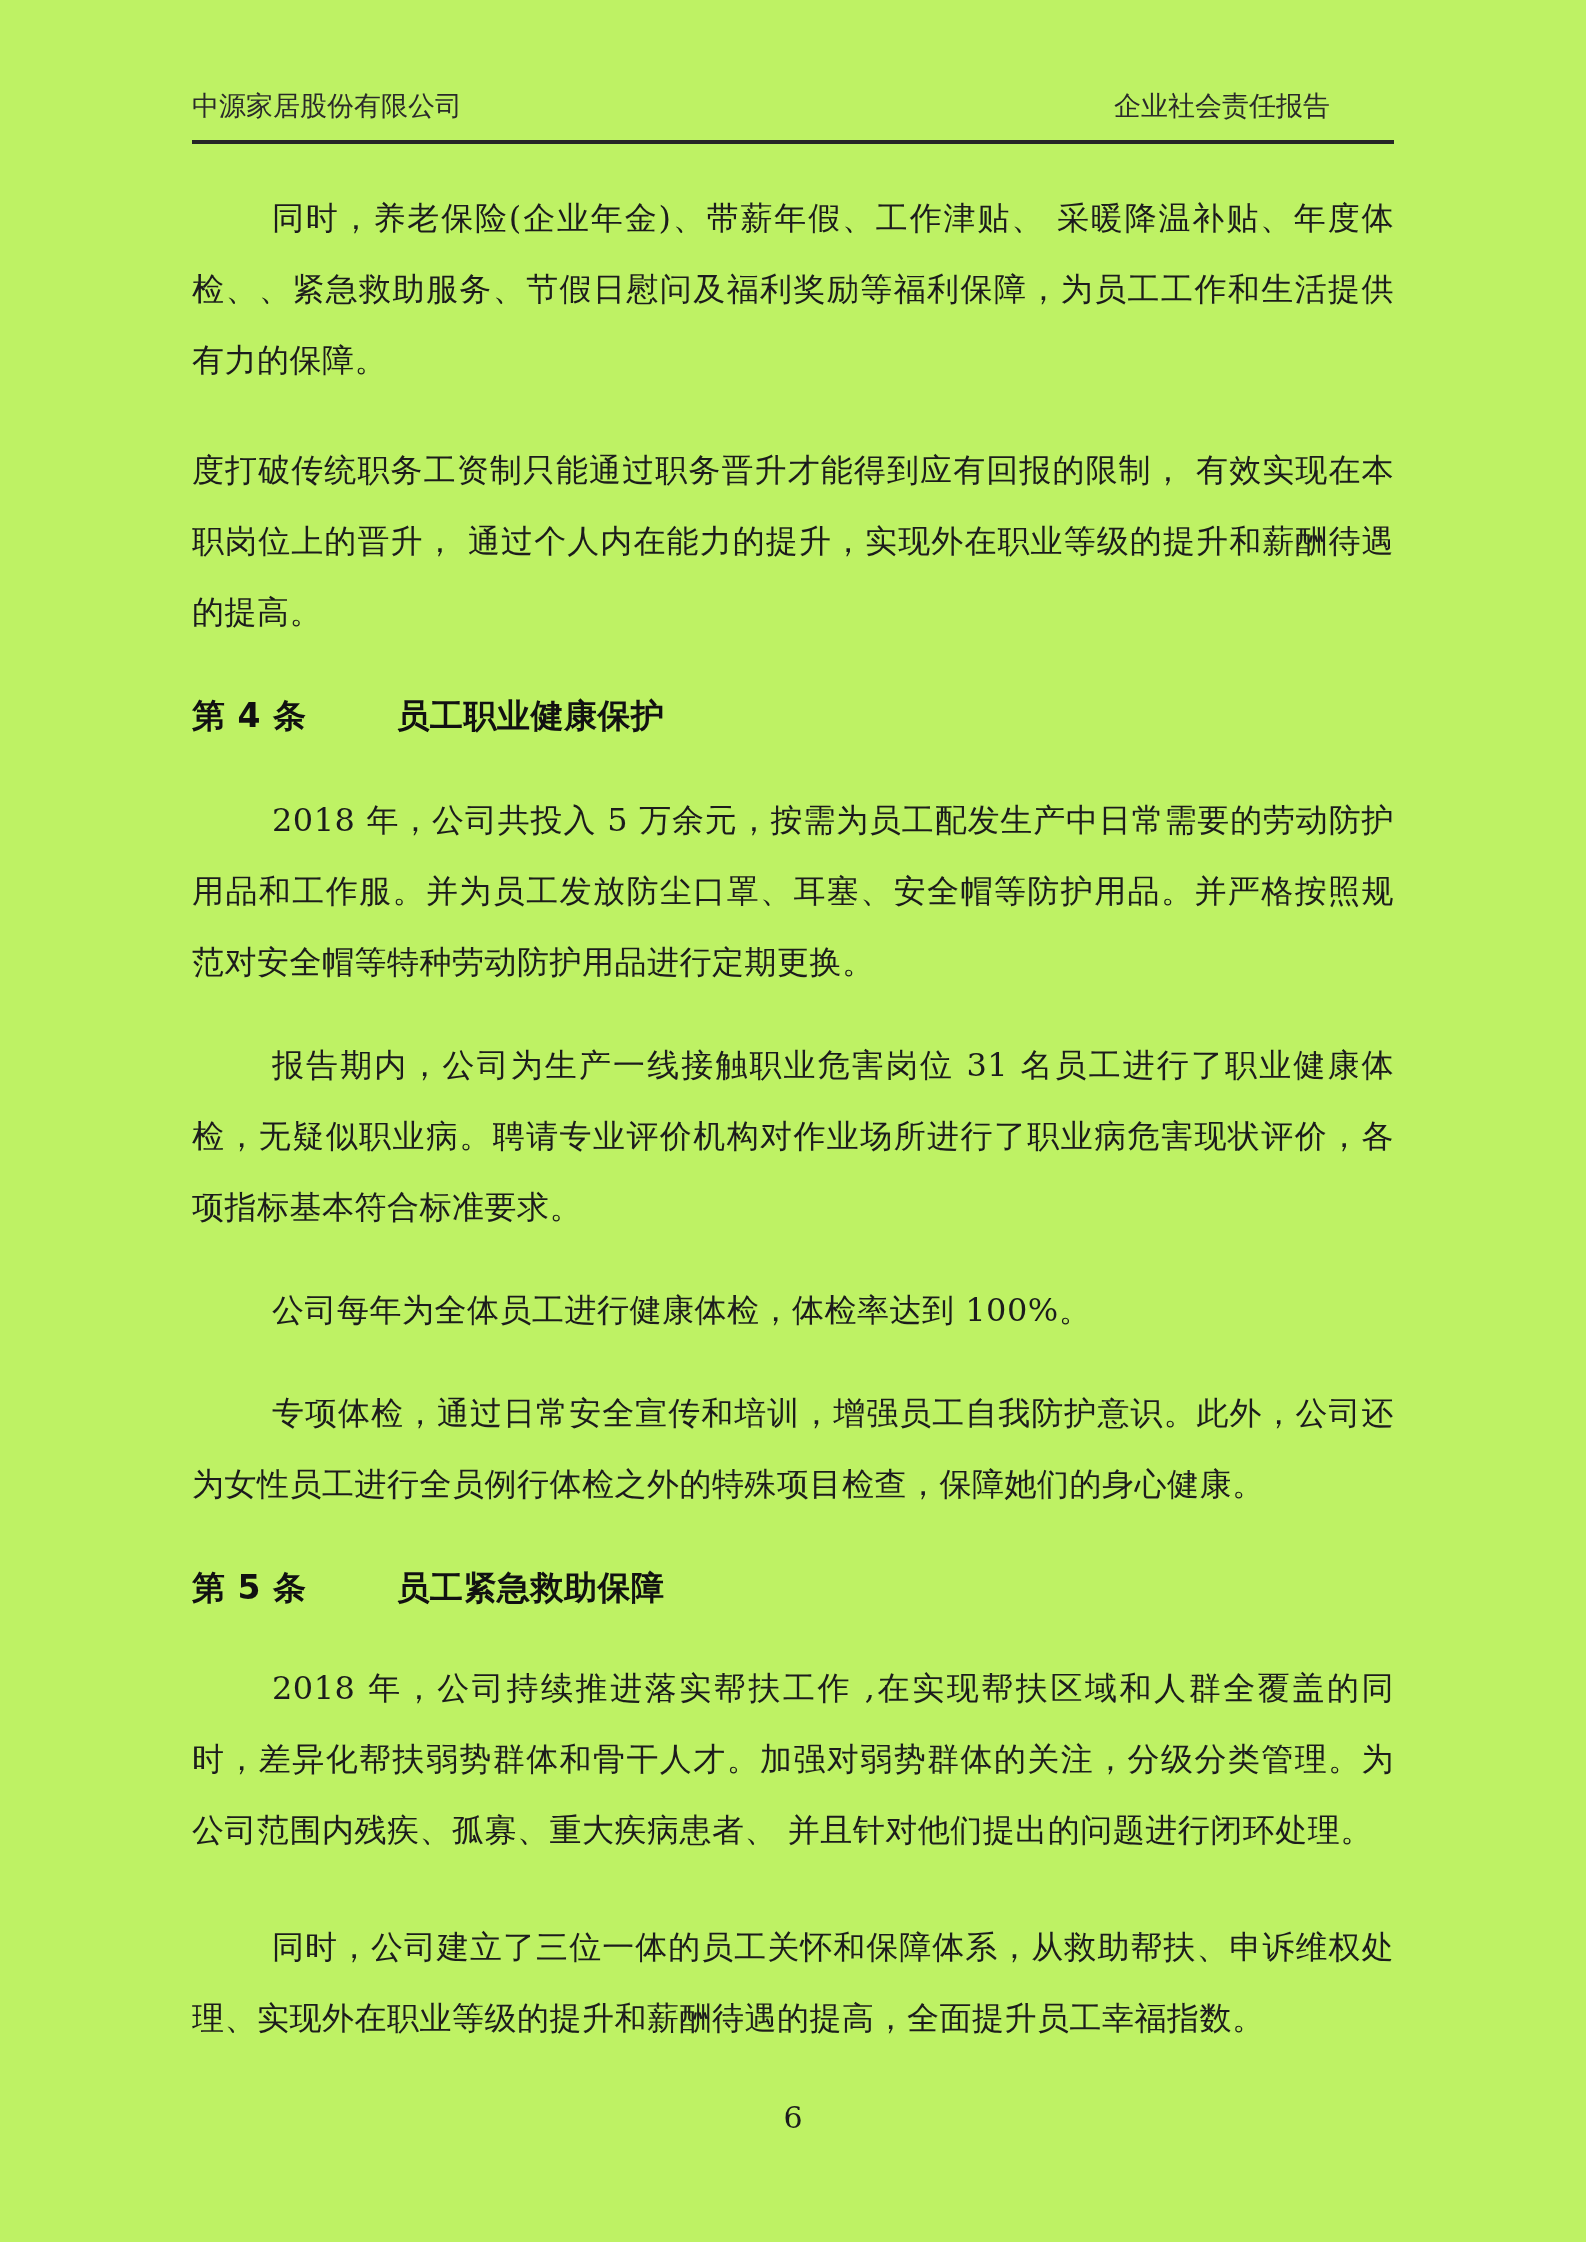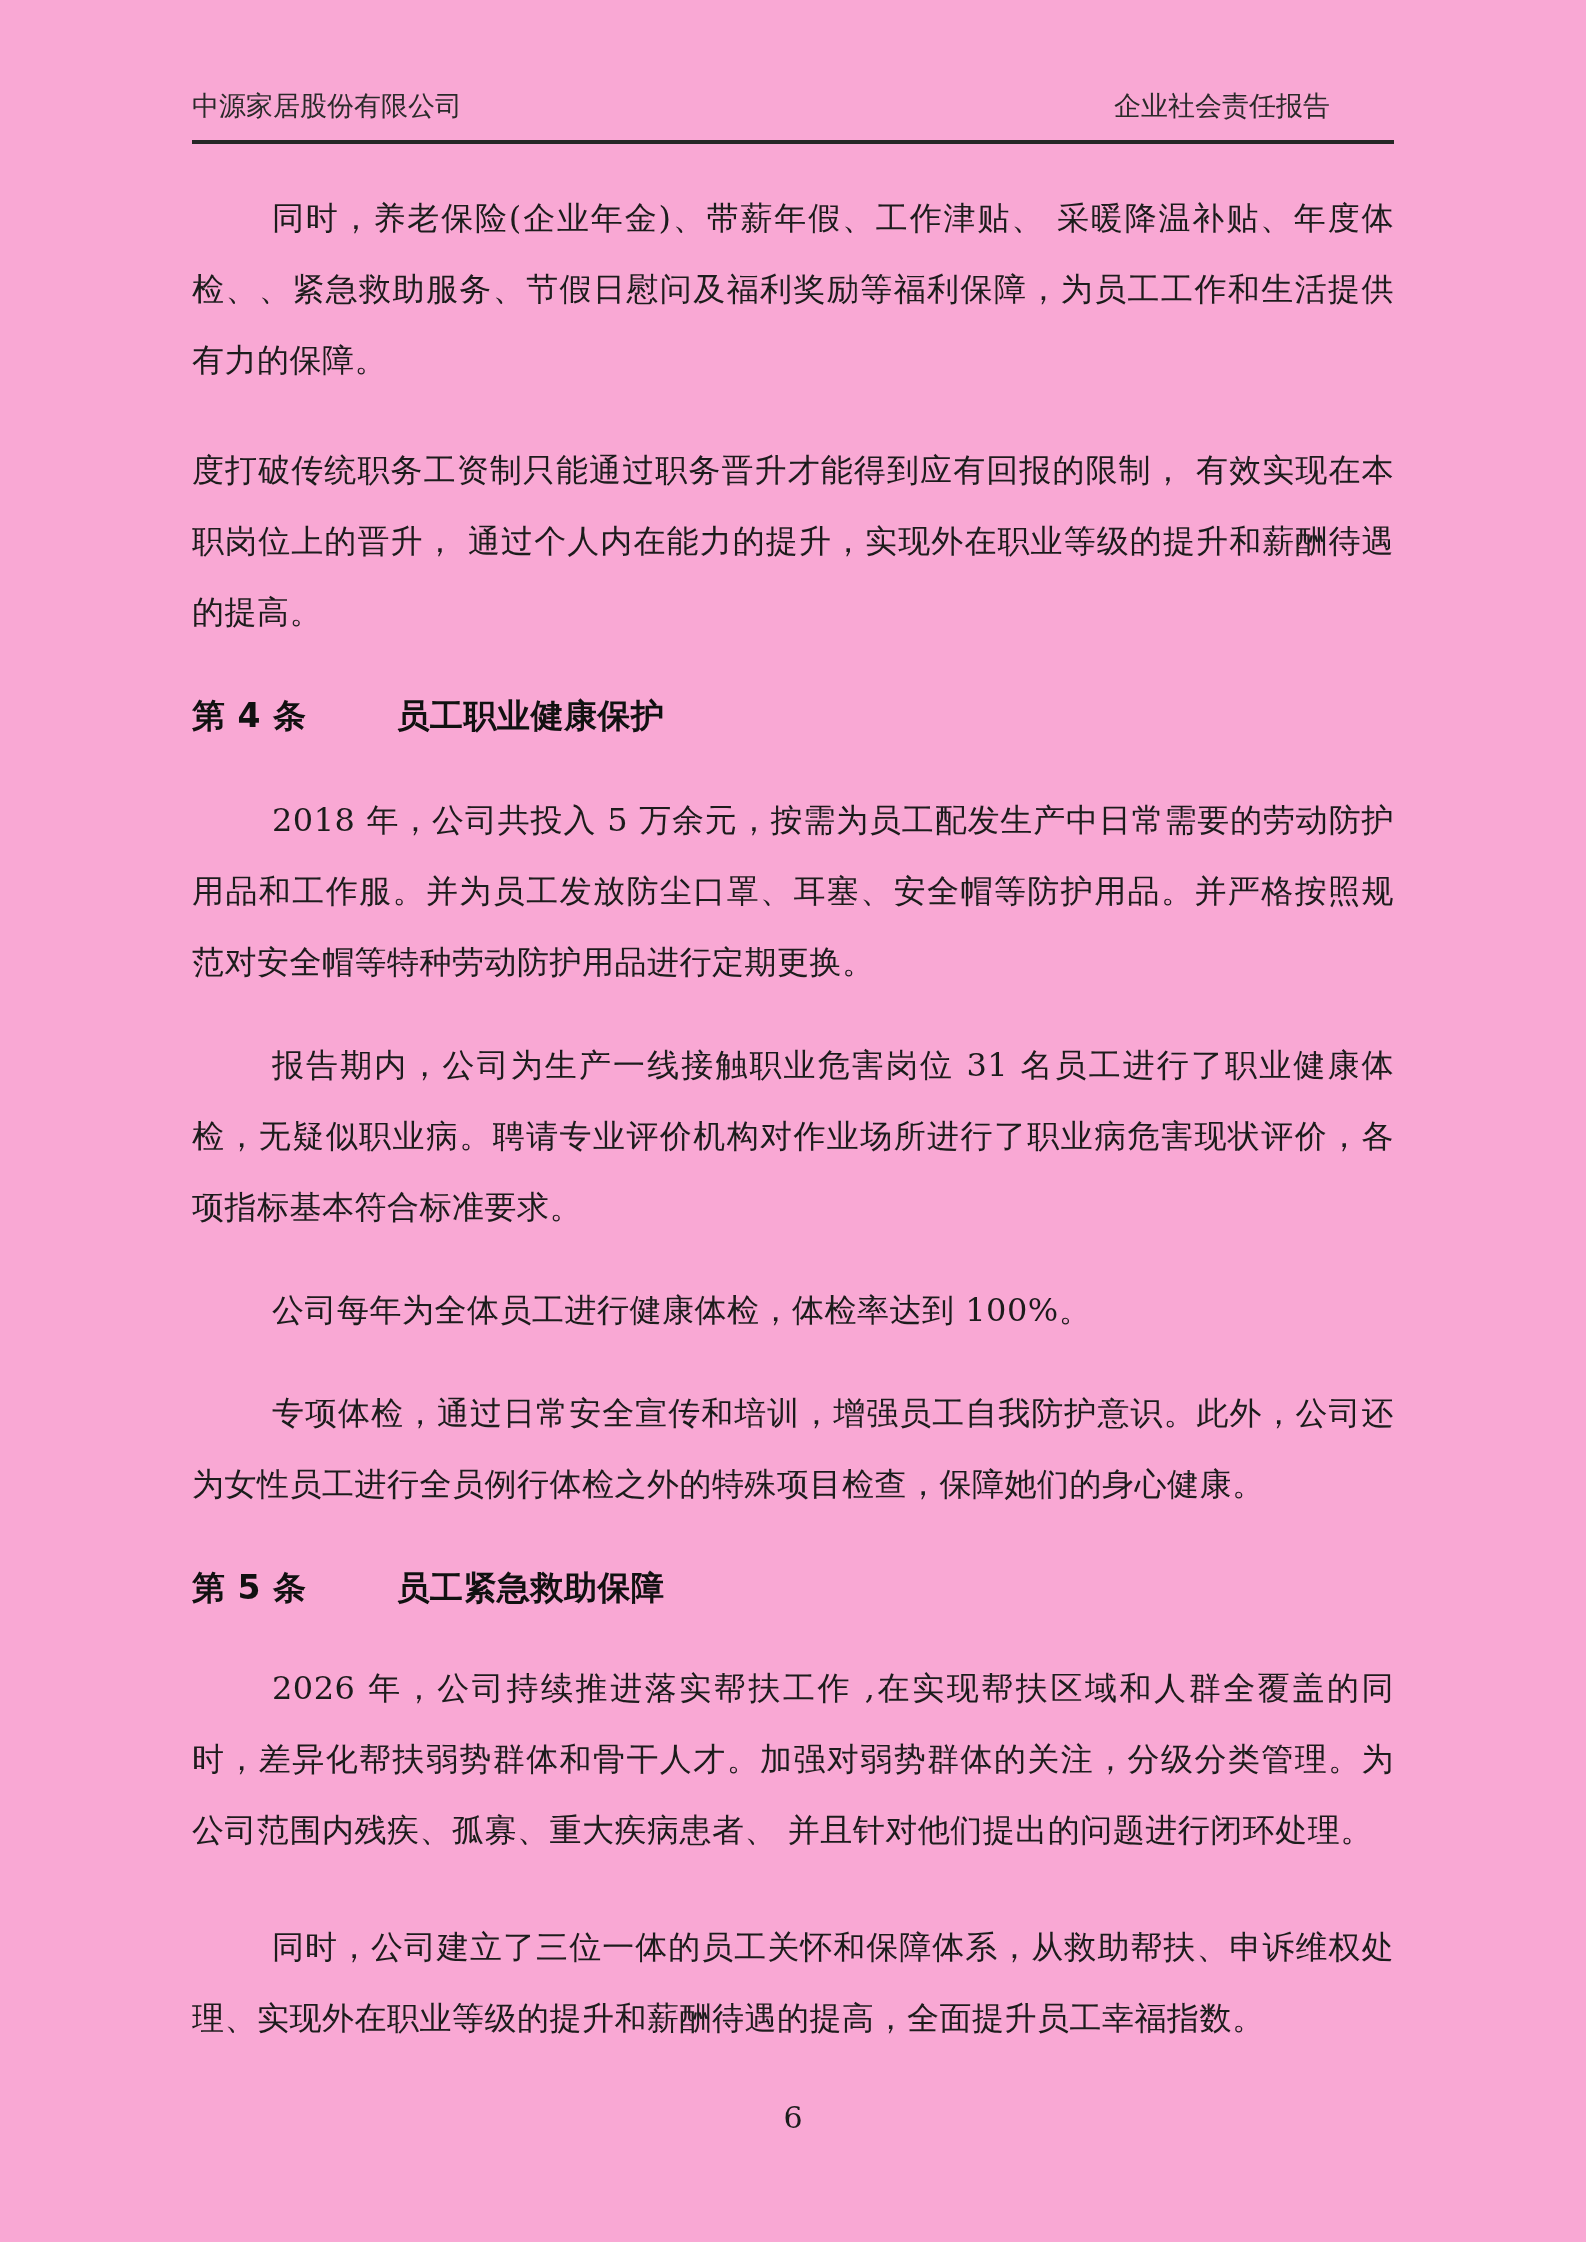"中源家居股份有限公司" .page { background: #f9a8d4 -> #bef264 }
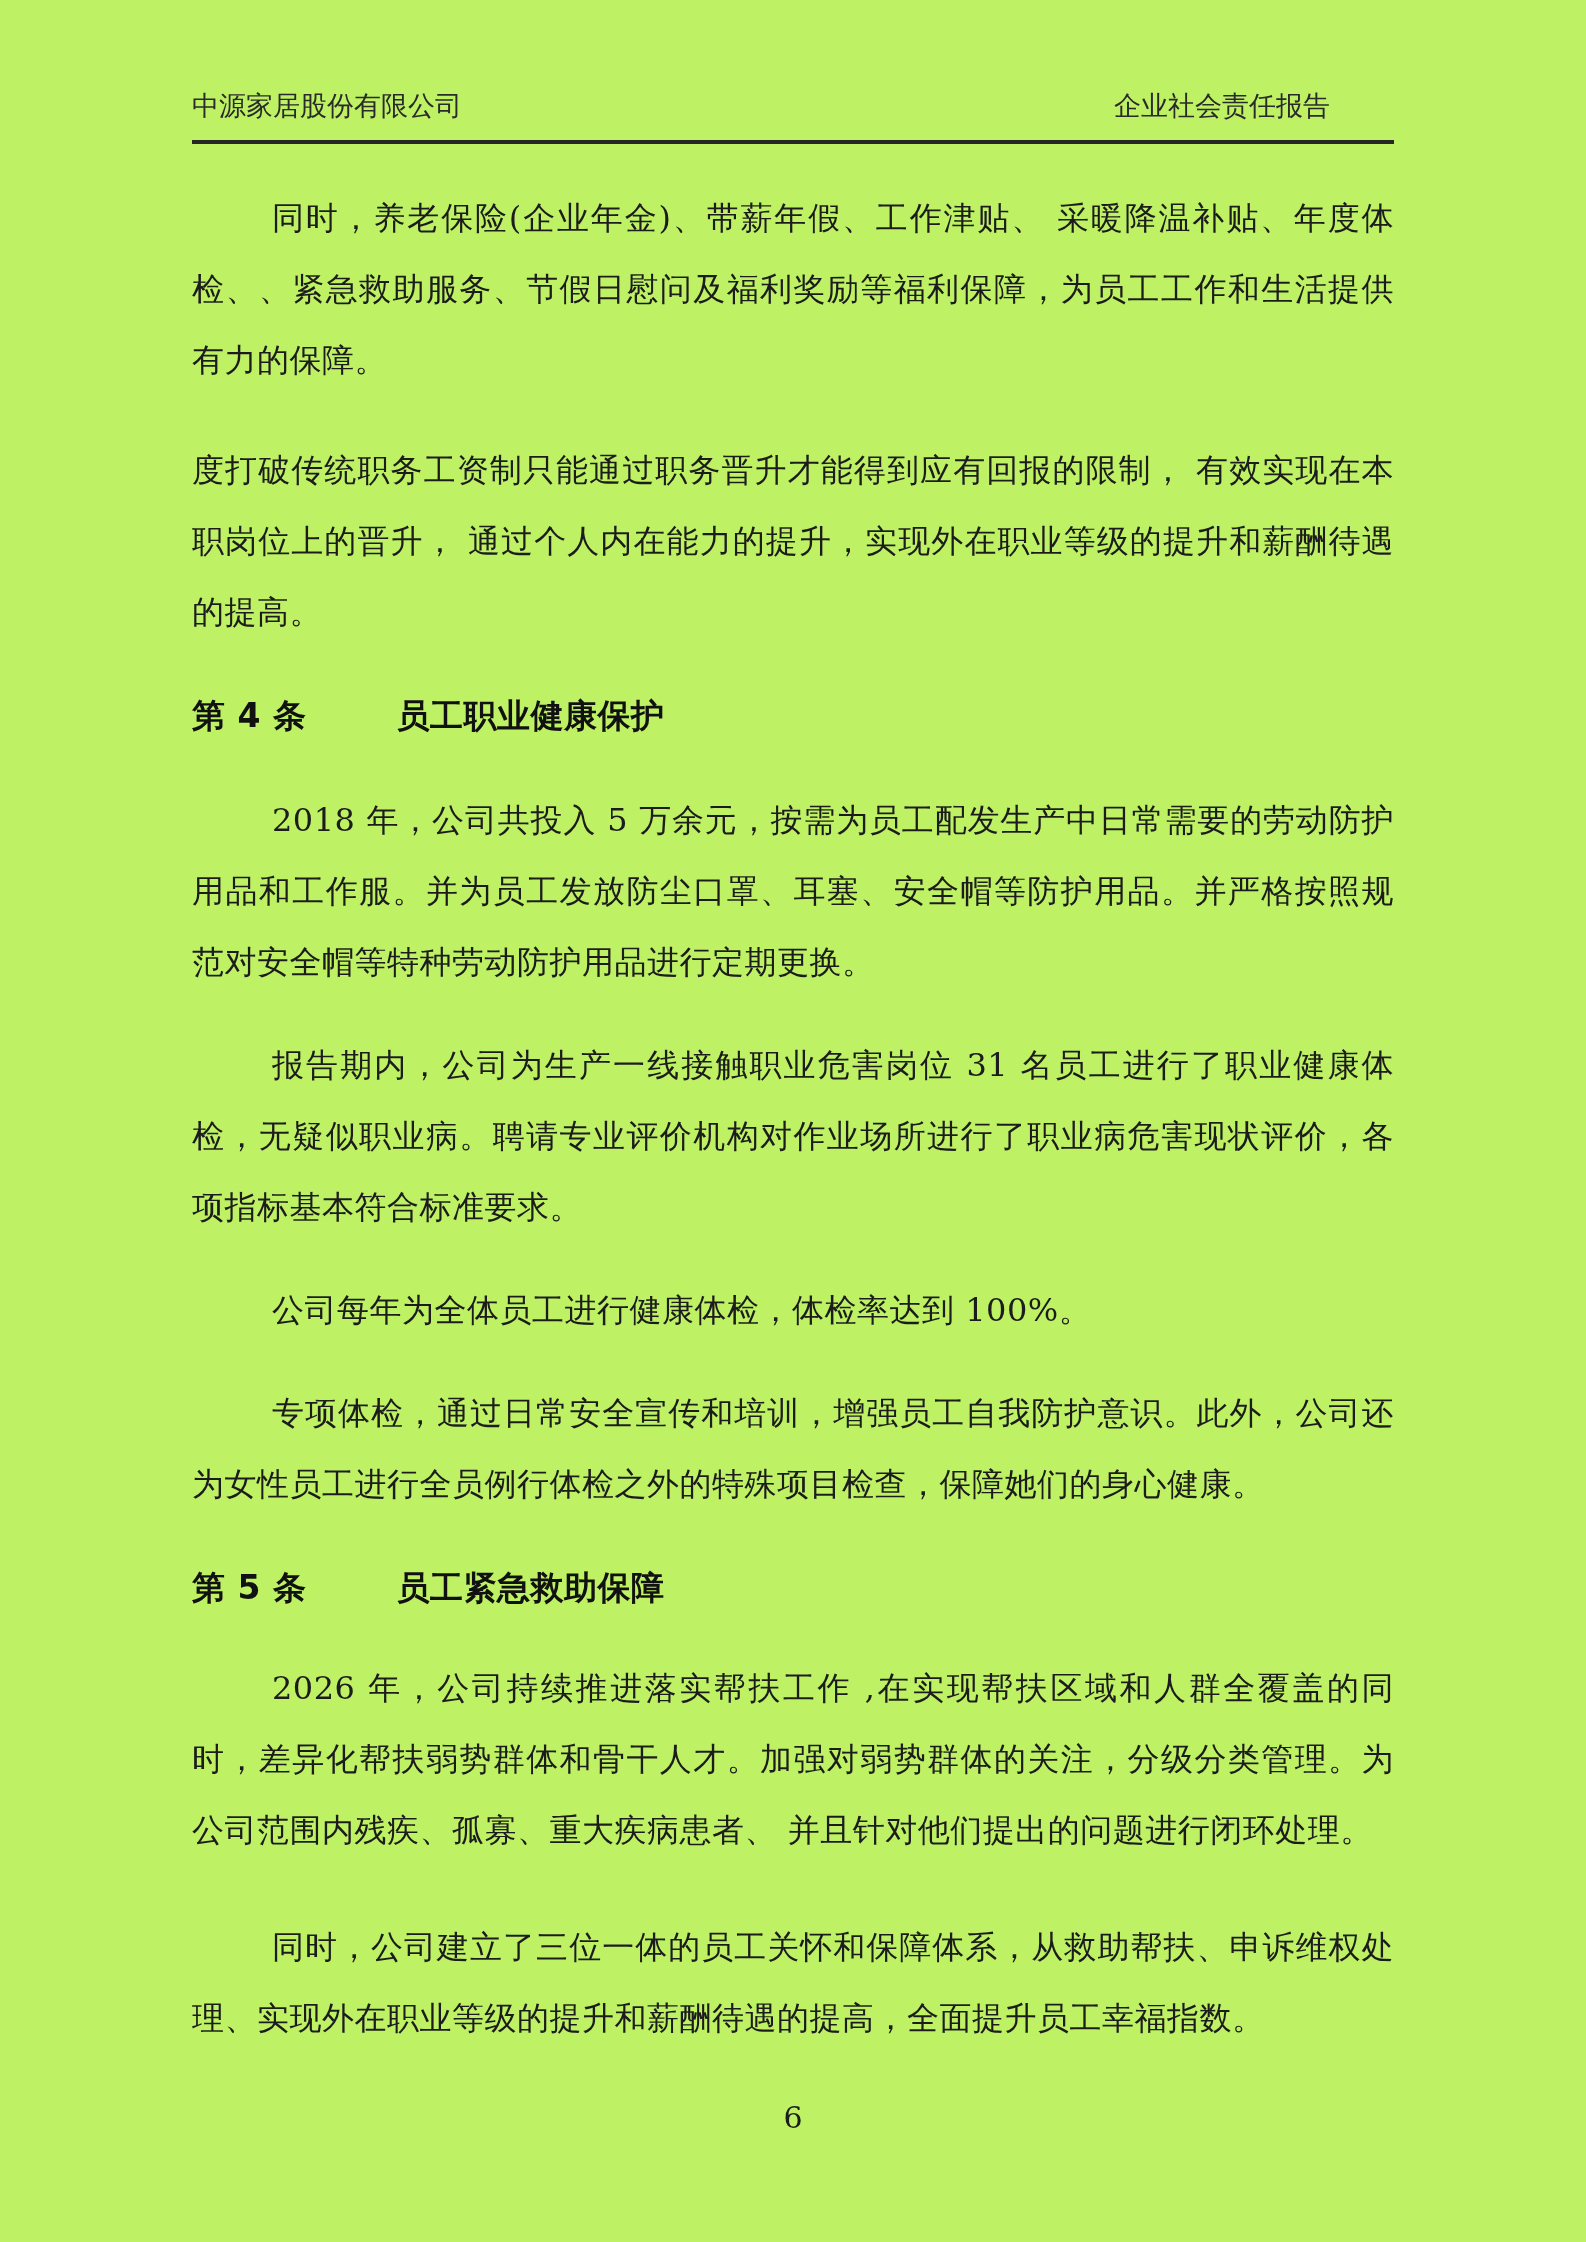"2026 年，公司持续推进落实帮扶工作" p.body-block { text: 2026 -> 2018 }
